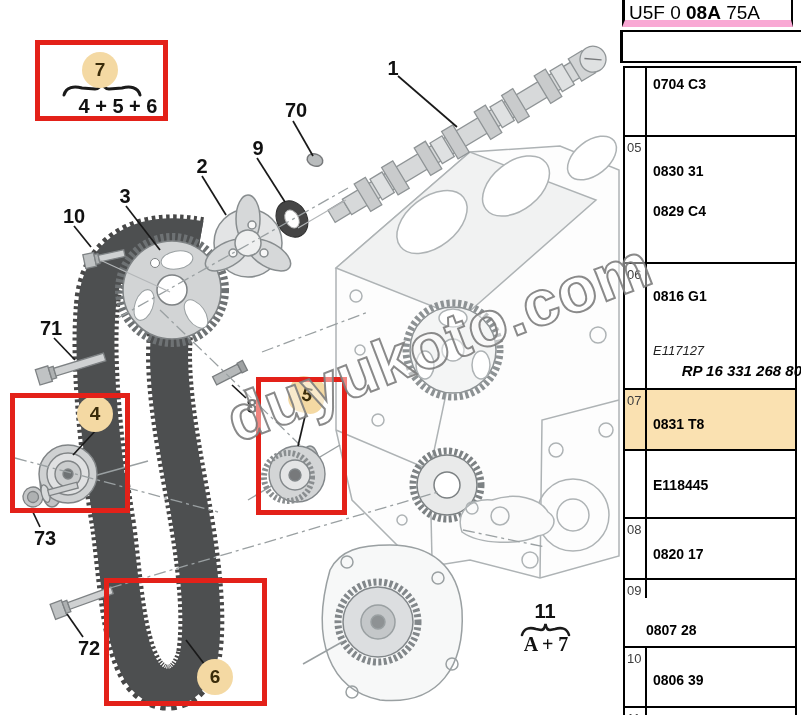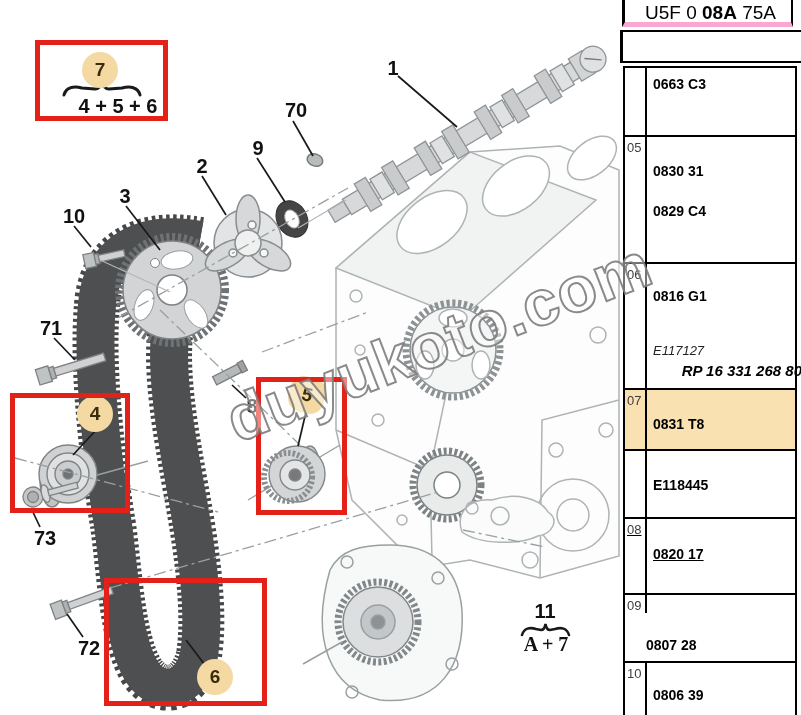"U5F 0 08A 75A" #sb-header { border-bottom: 5px solid #f9a8d4 -> 7px solid #f9a8d4; padding-left: 20px -> 4px }
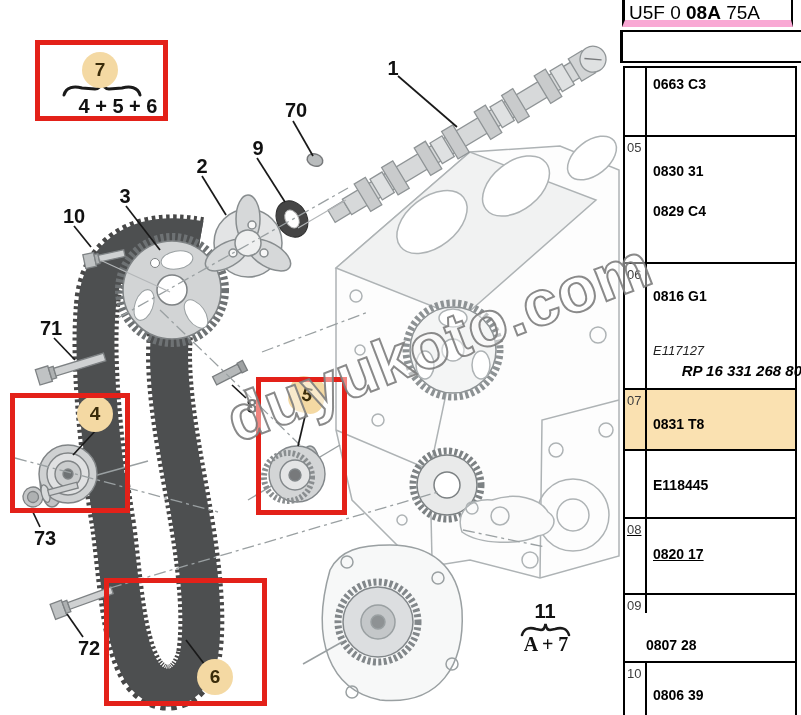"0663 C3" div.part { text: 0663 -> 0704 }
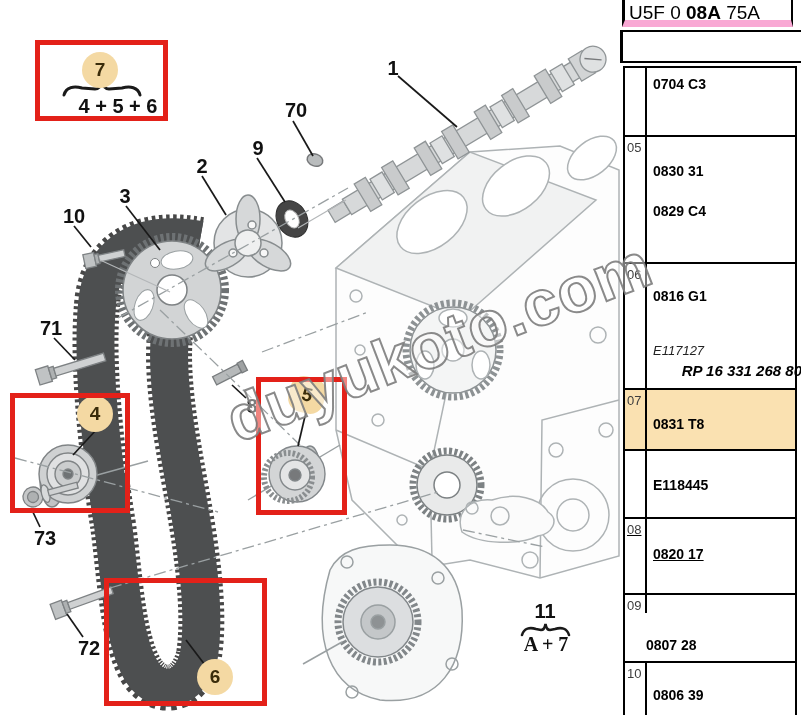"08" .rF { height: 76px -> 61px; text-decoration: underline -> none }
